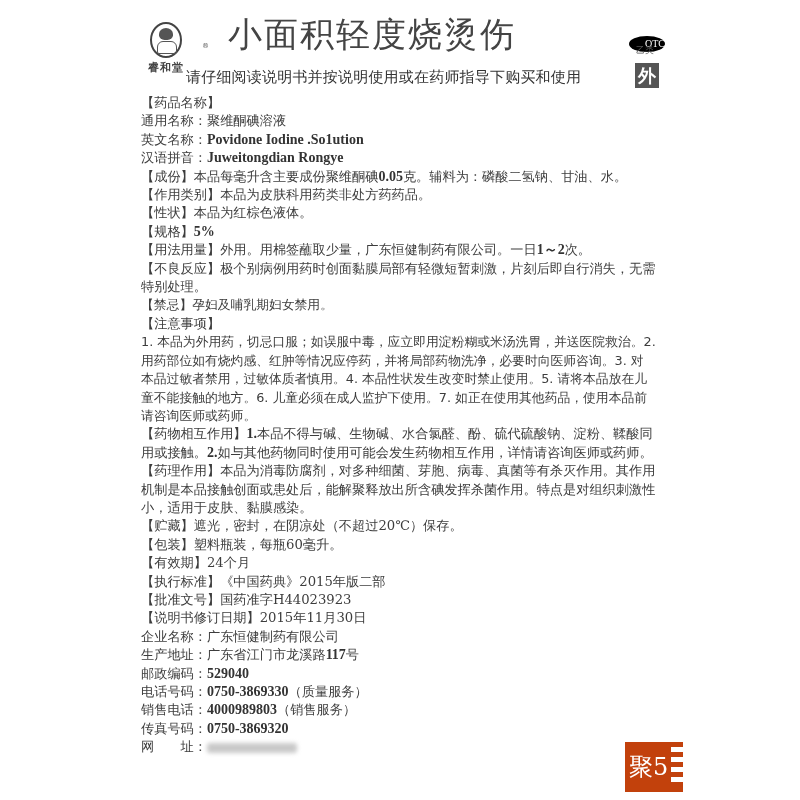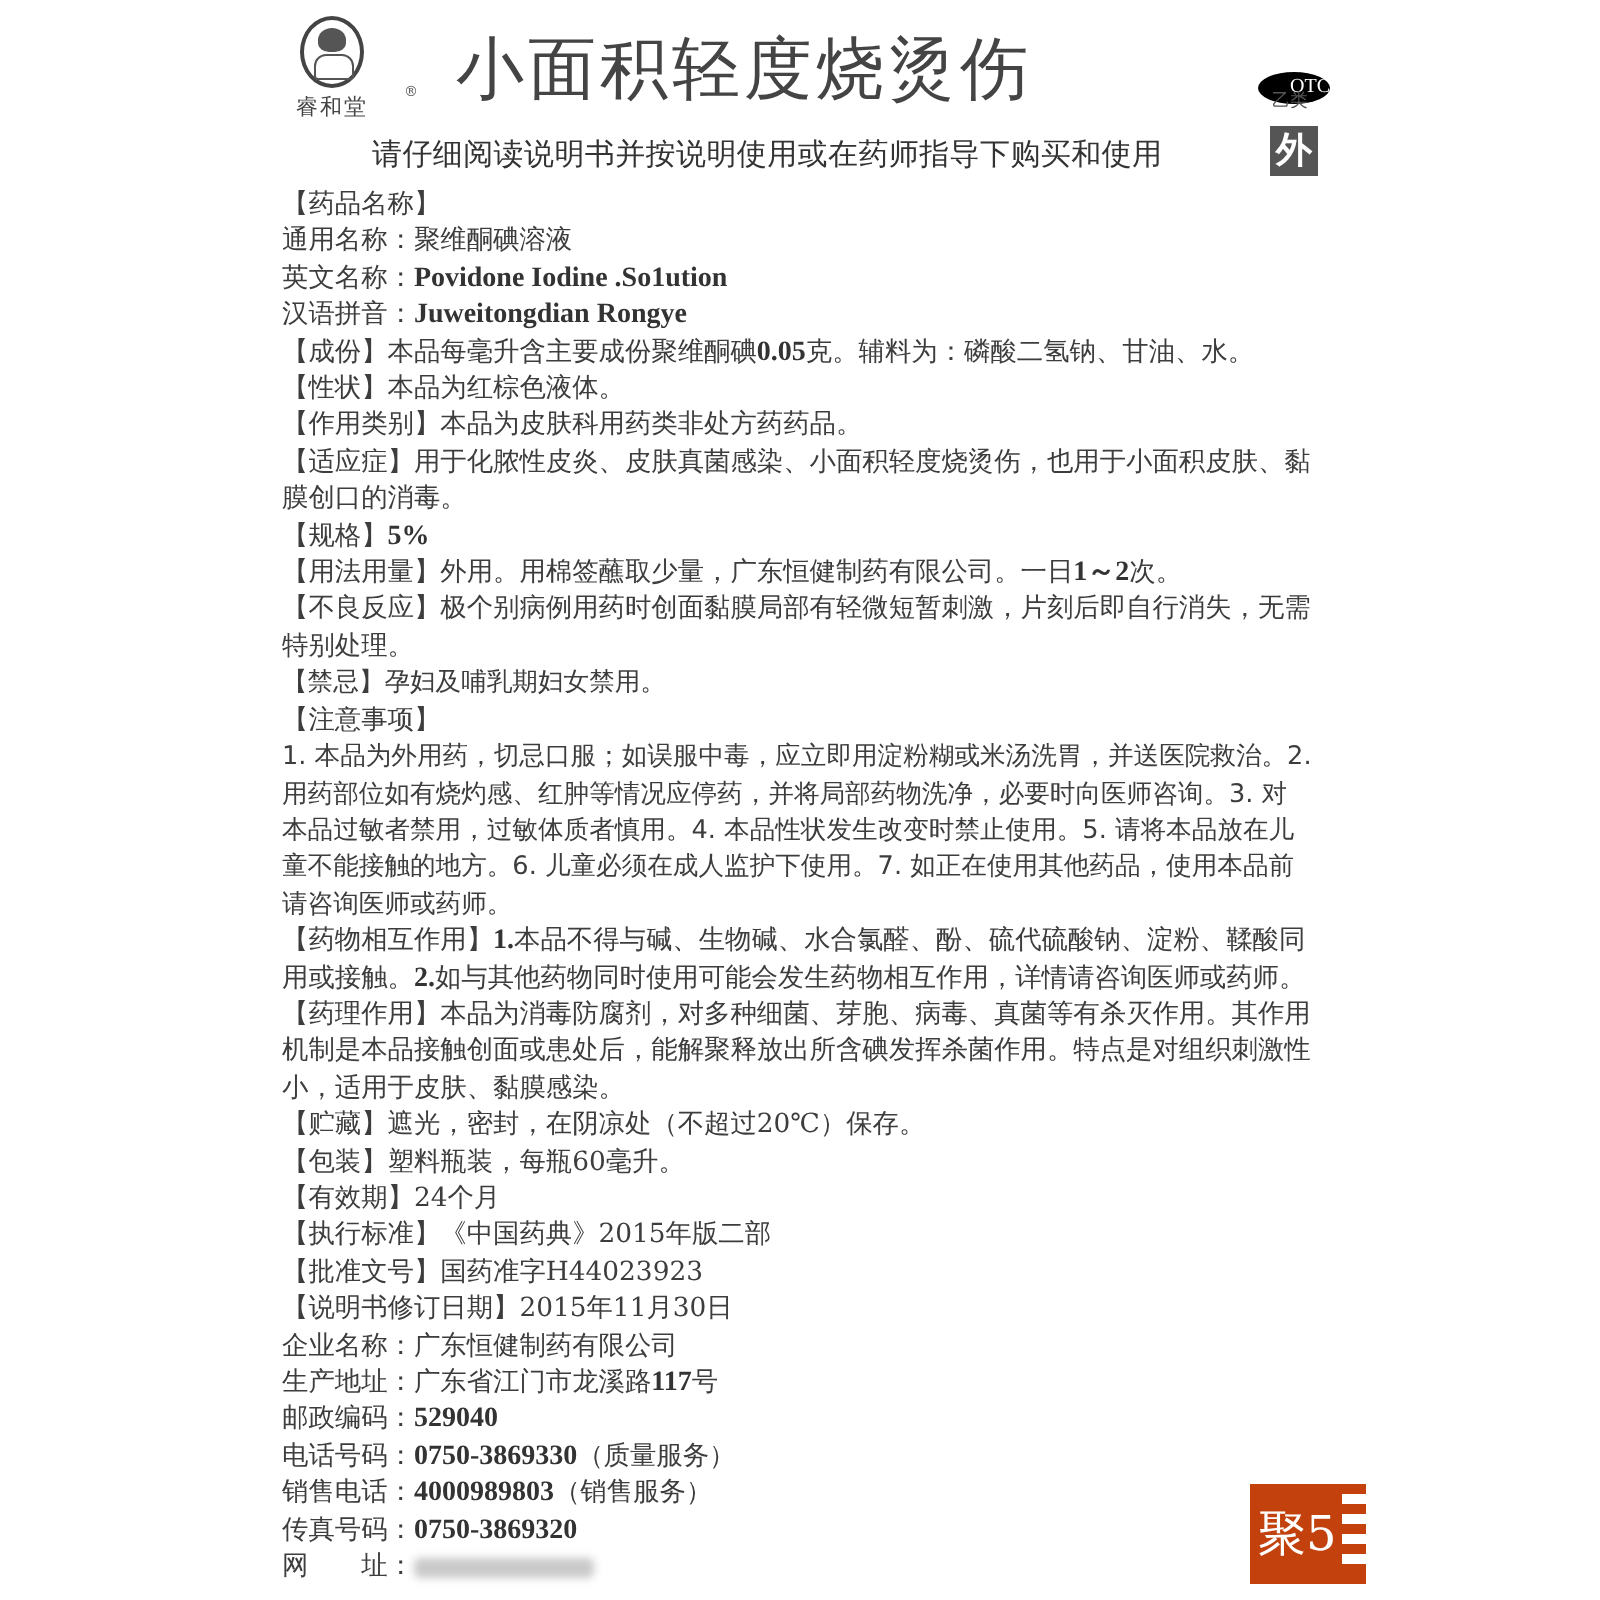"睿和堂" .logo { font-weight: none -> bold; top: 8px -> 22px }
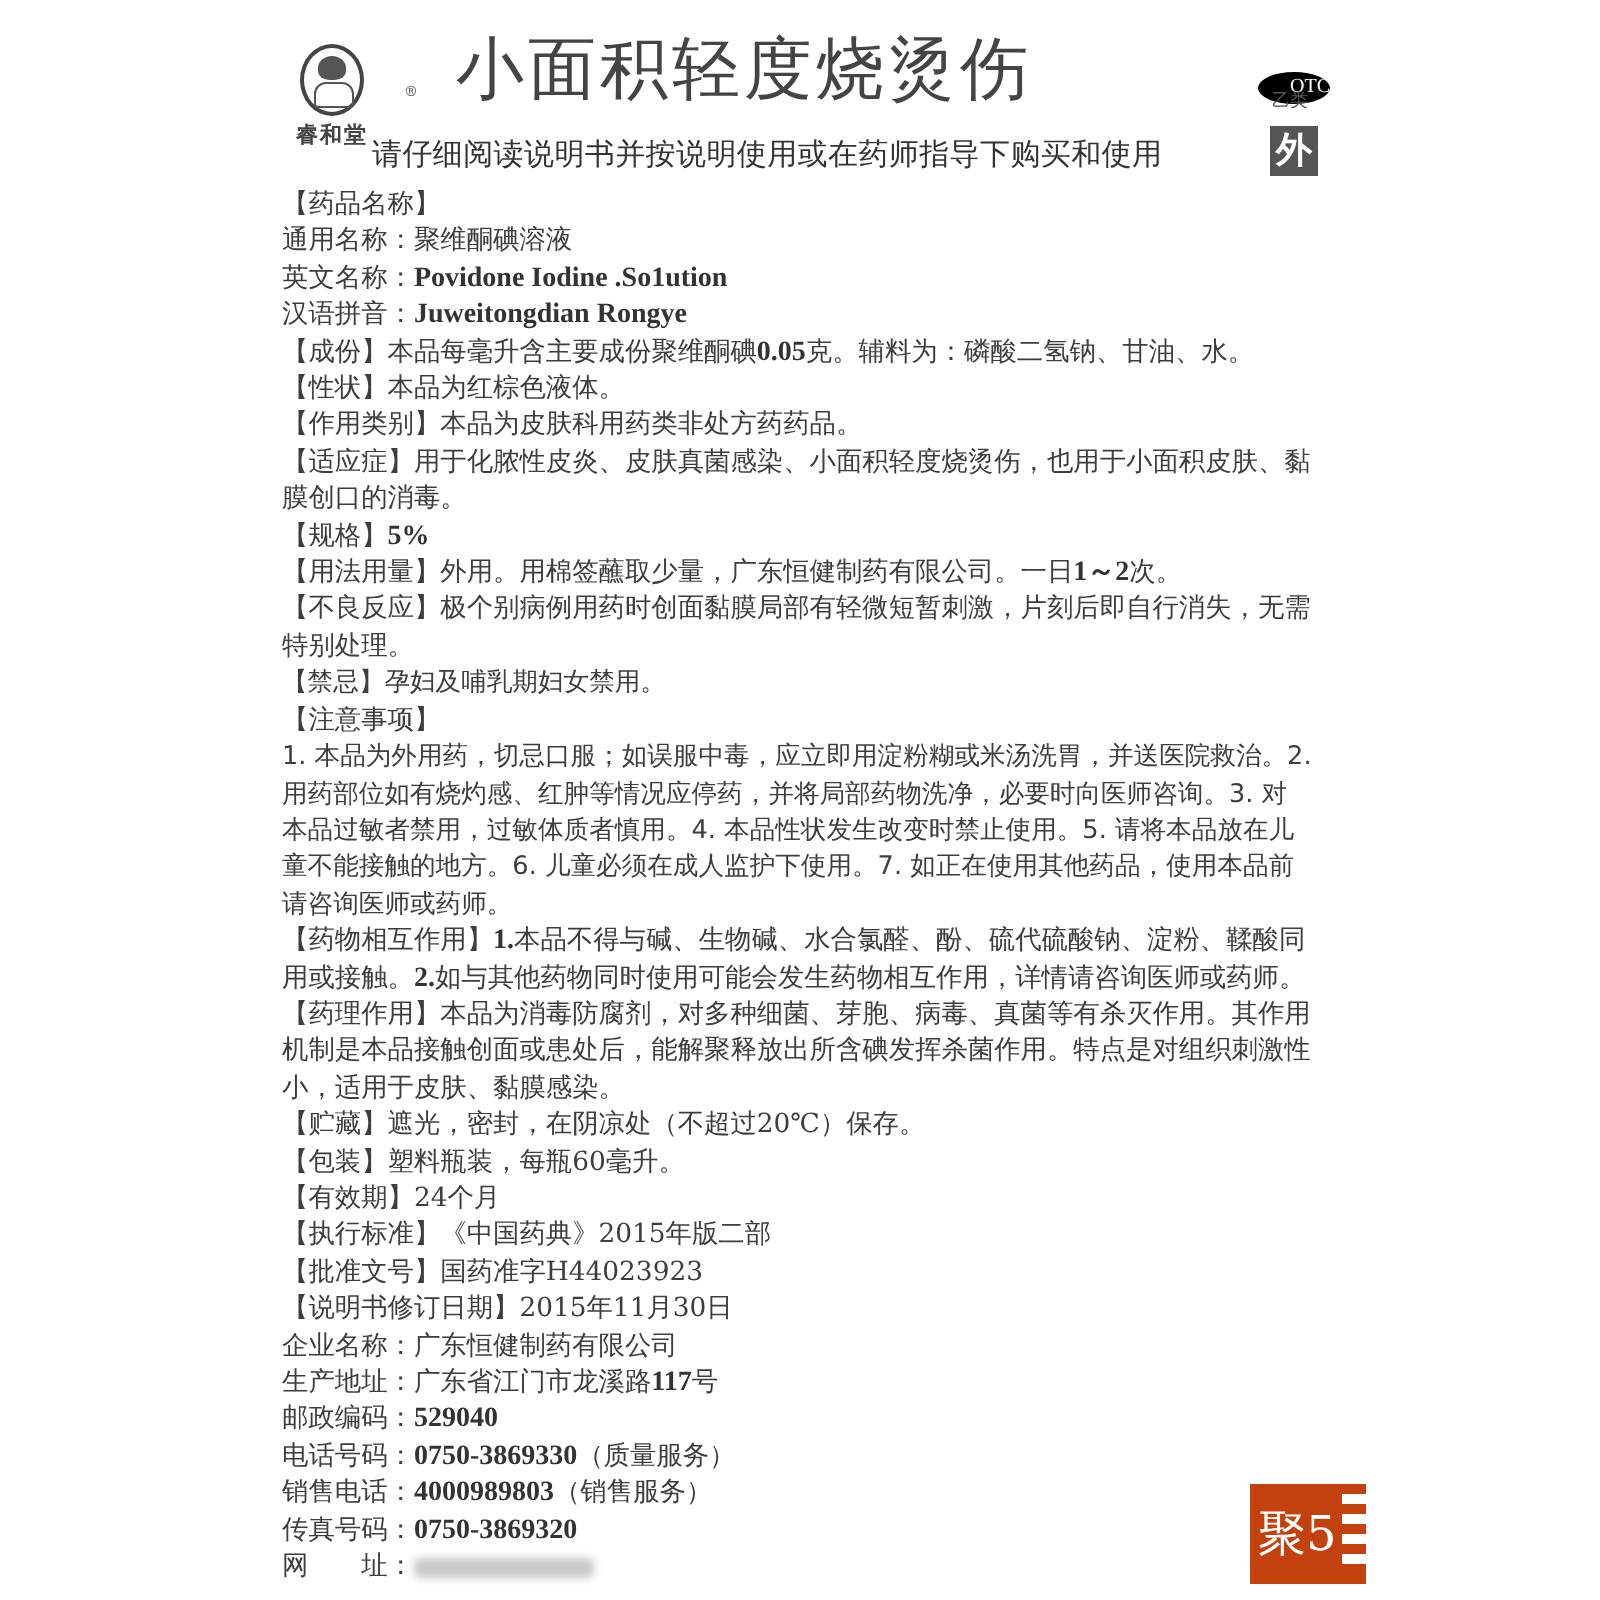"【性状】本品为红棕色液体。" p { order: before "【作用类别】本品为皮肤科用药类非处方药药品。" -> after "【作用类别】本品为皮肤科用药类非处方药药品。" }
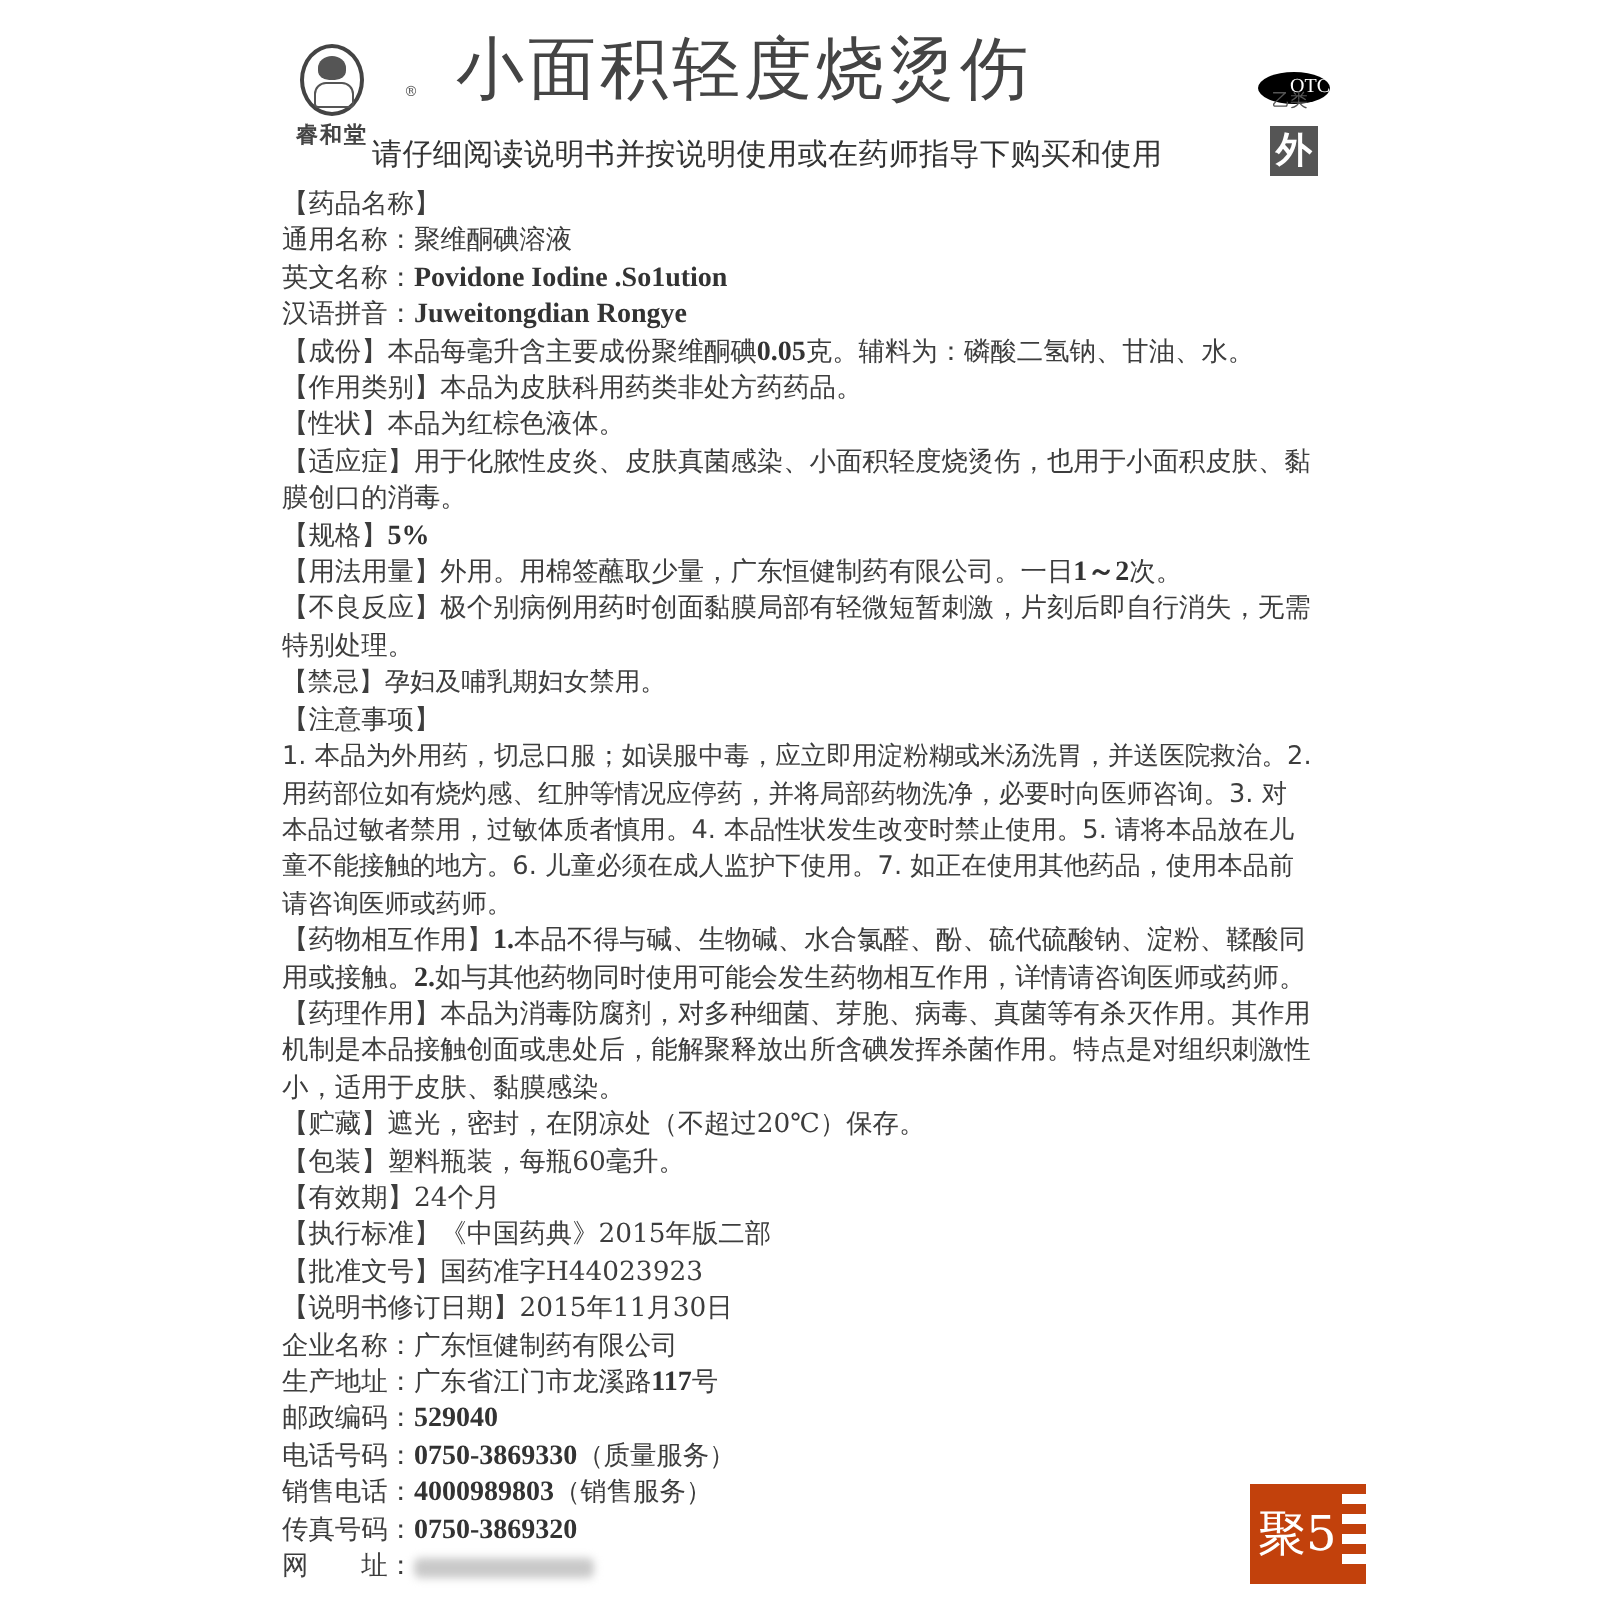"【适应症】用于化脓性皮炎、皮肤真菌感染、小面积轻度烧烫伤，也用于小面积皮肤、黏膜" p { html: <p><span>【适应症】</span><span>用于化脓性皮炎、皮肤真菌感染、小面积轻度烧烫伤，也用于小面积皮肤、黏膜创口的消毒。</span></p> -> none }
